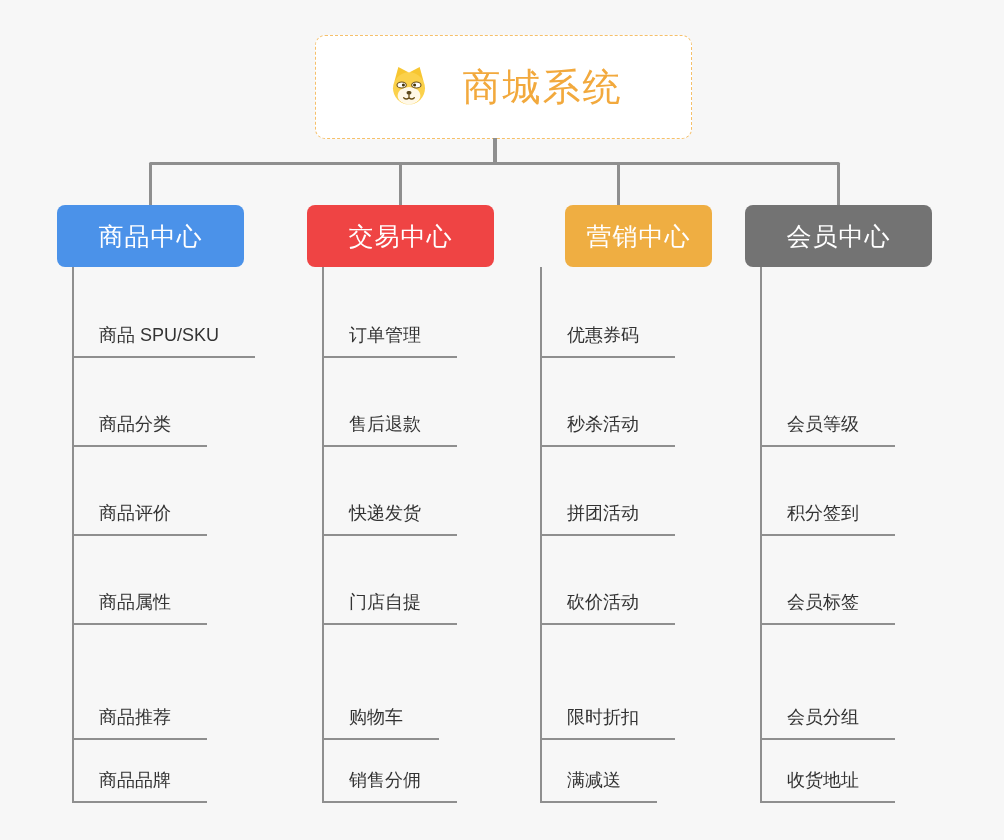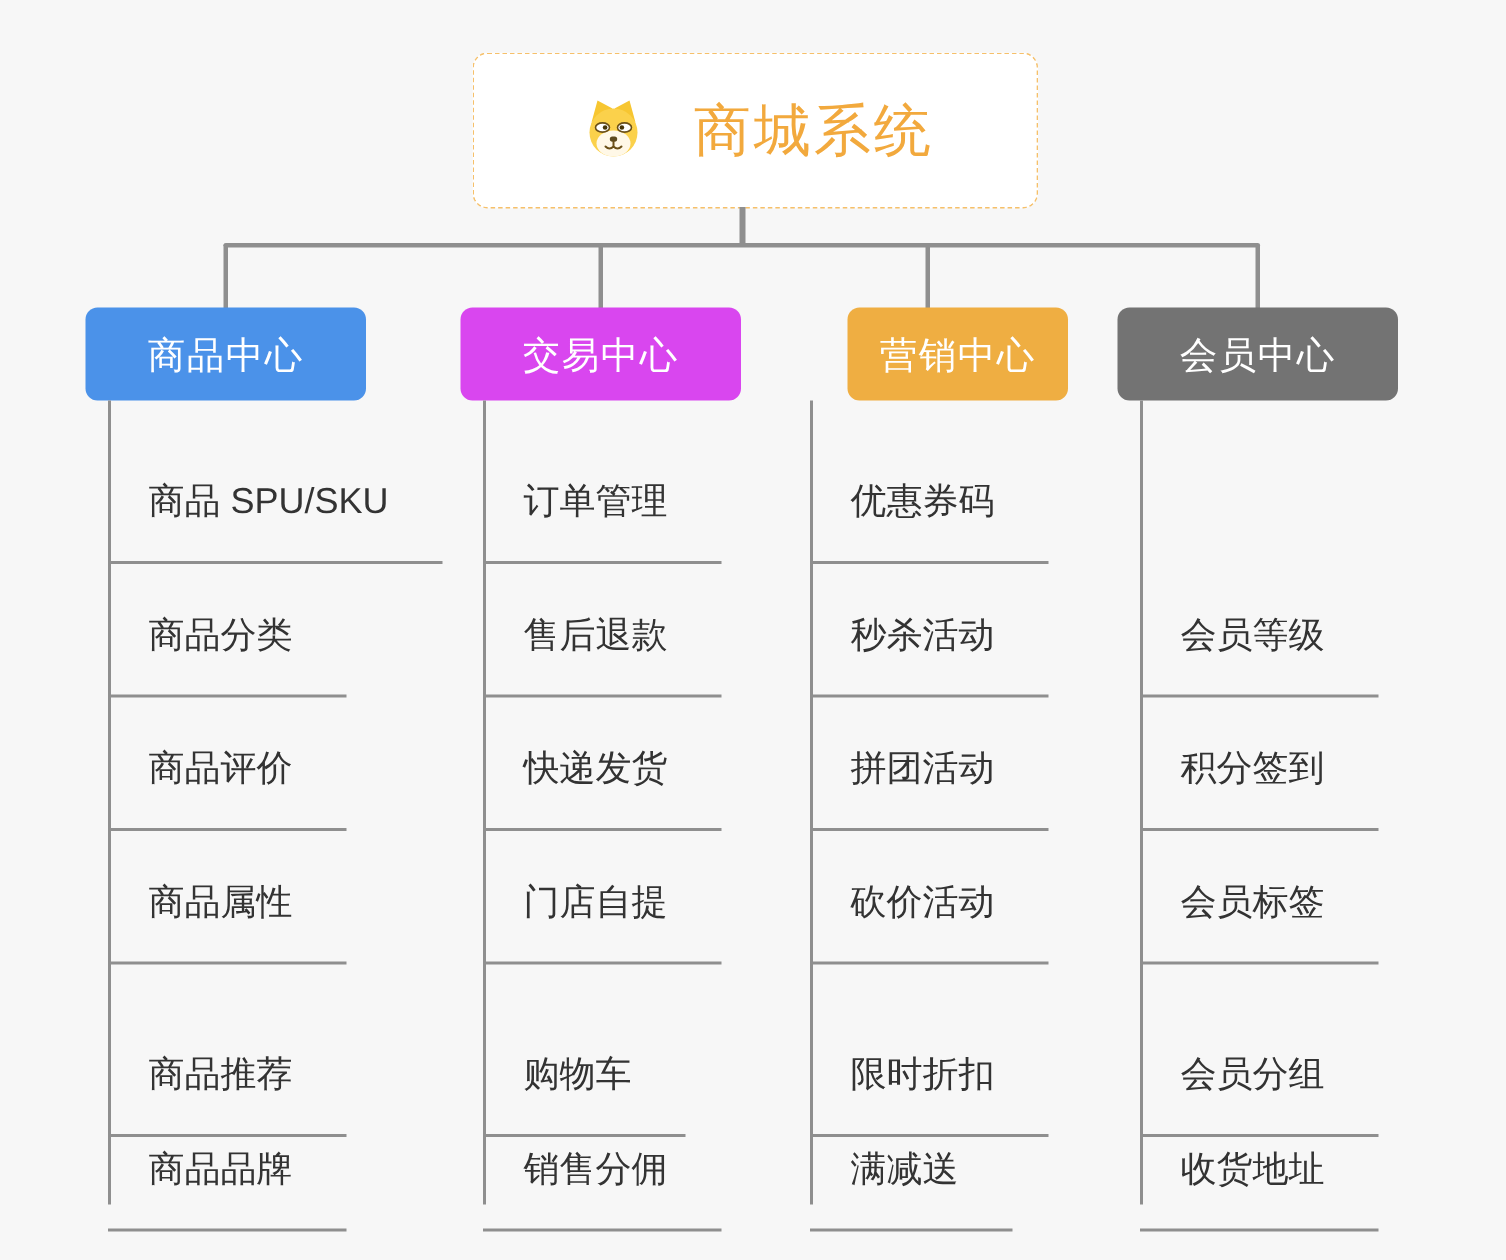"交易中心" div.branch-box { background-color: #d946ef -> #ef4444 }
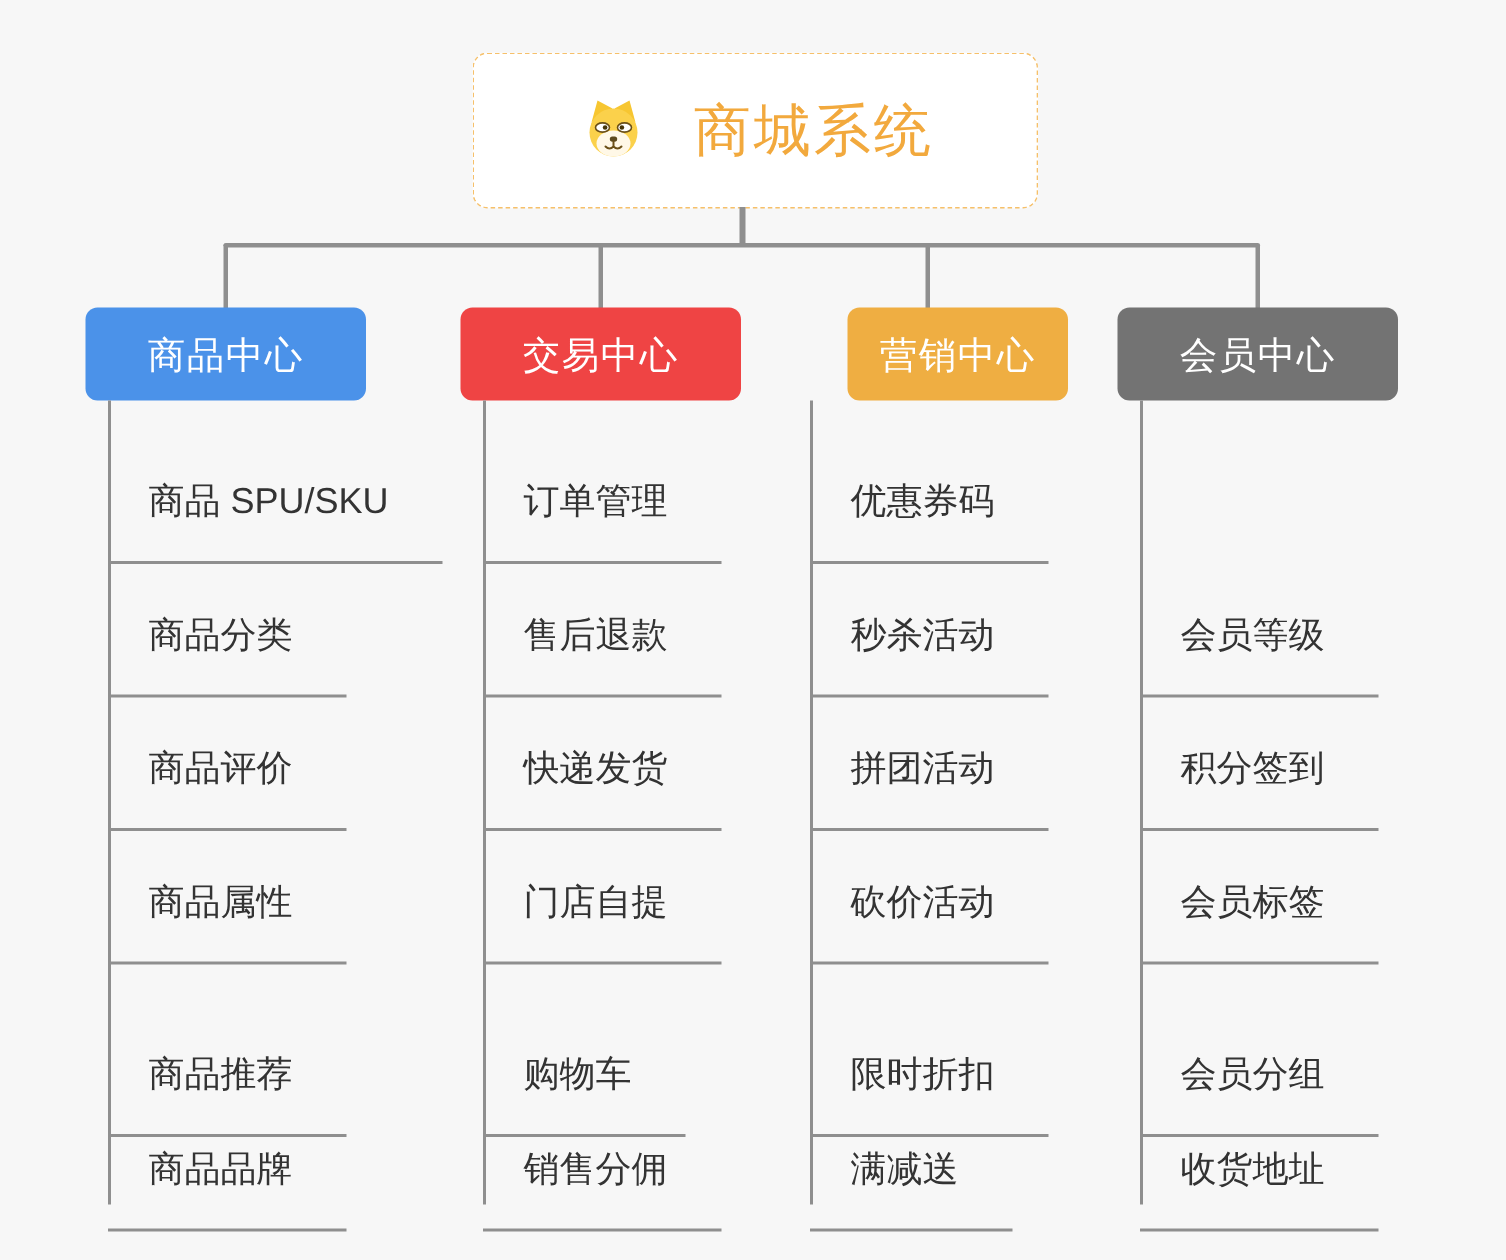"商品 SPU/SKU" .item { font-size: 24px -> 18px; padding: 0 36px 27px 27px -> 0 36px 9px 27px }
